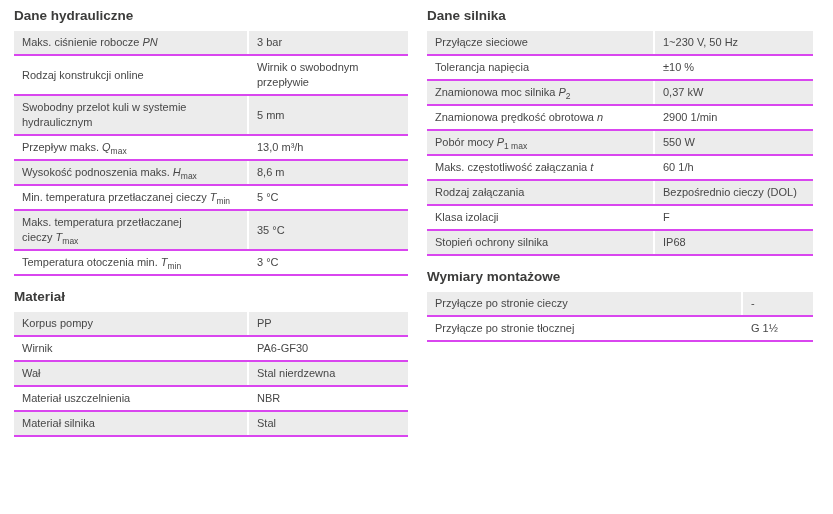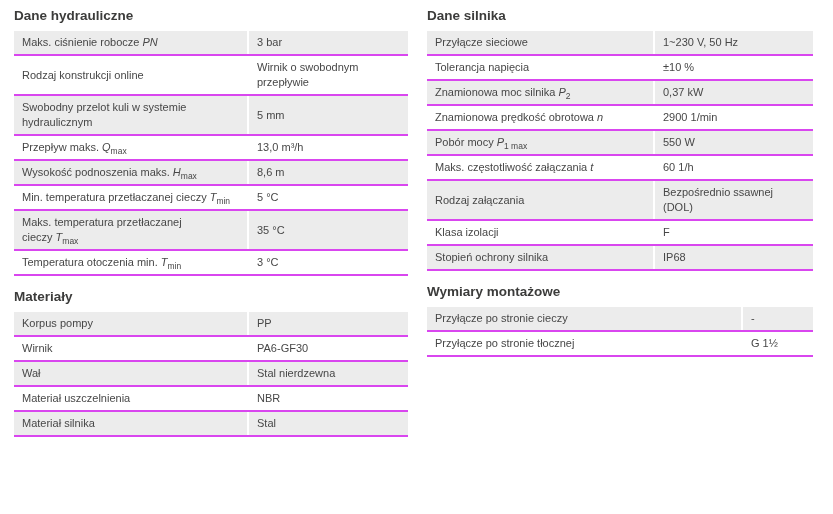"Bezpośrednio ssawnej (DOL)" span { text: ssawnej -> cieczy }
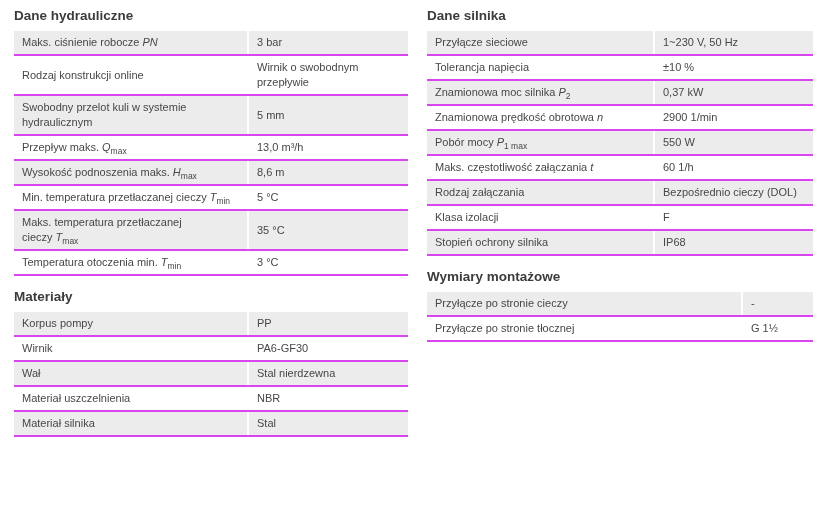"Materiały" h2 { text: Materiały -> Materiał }
